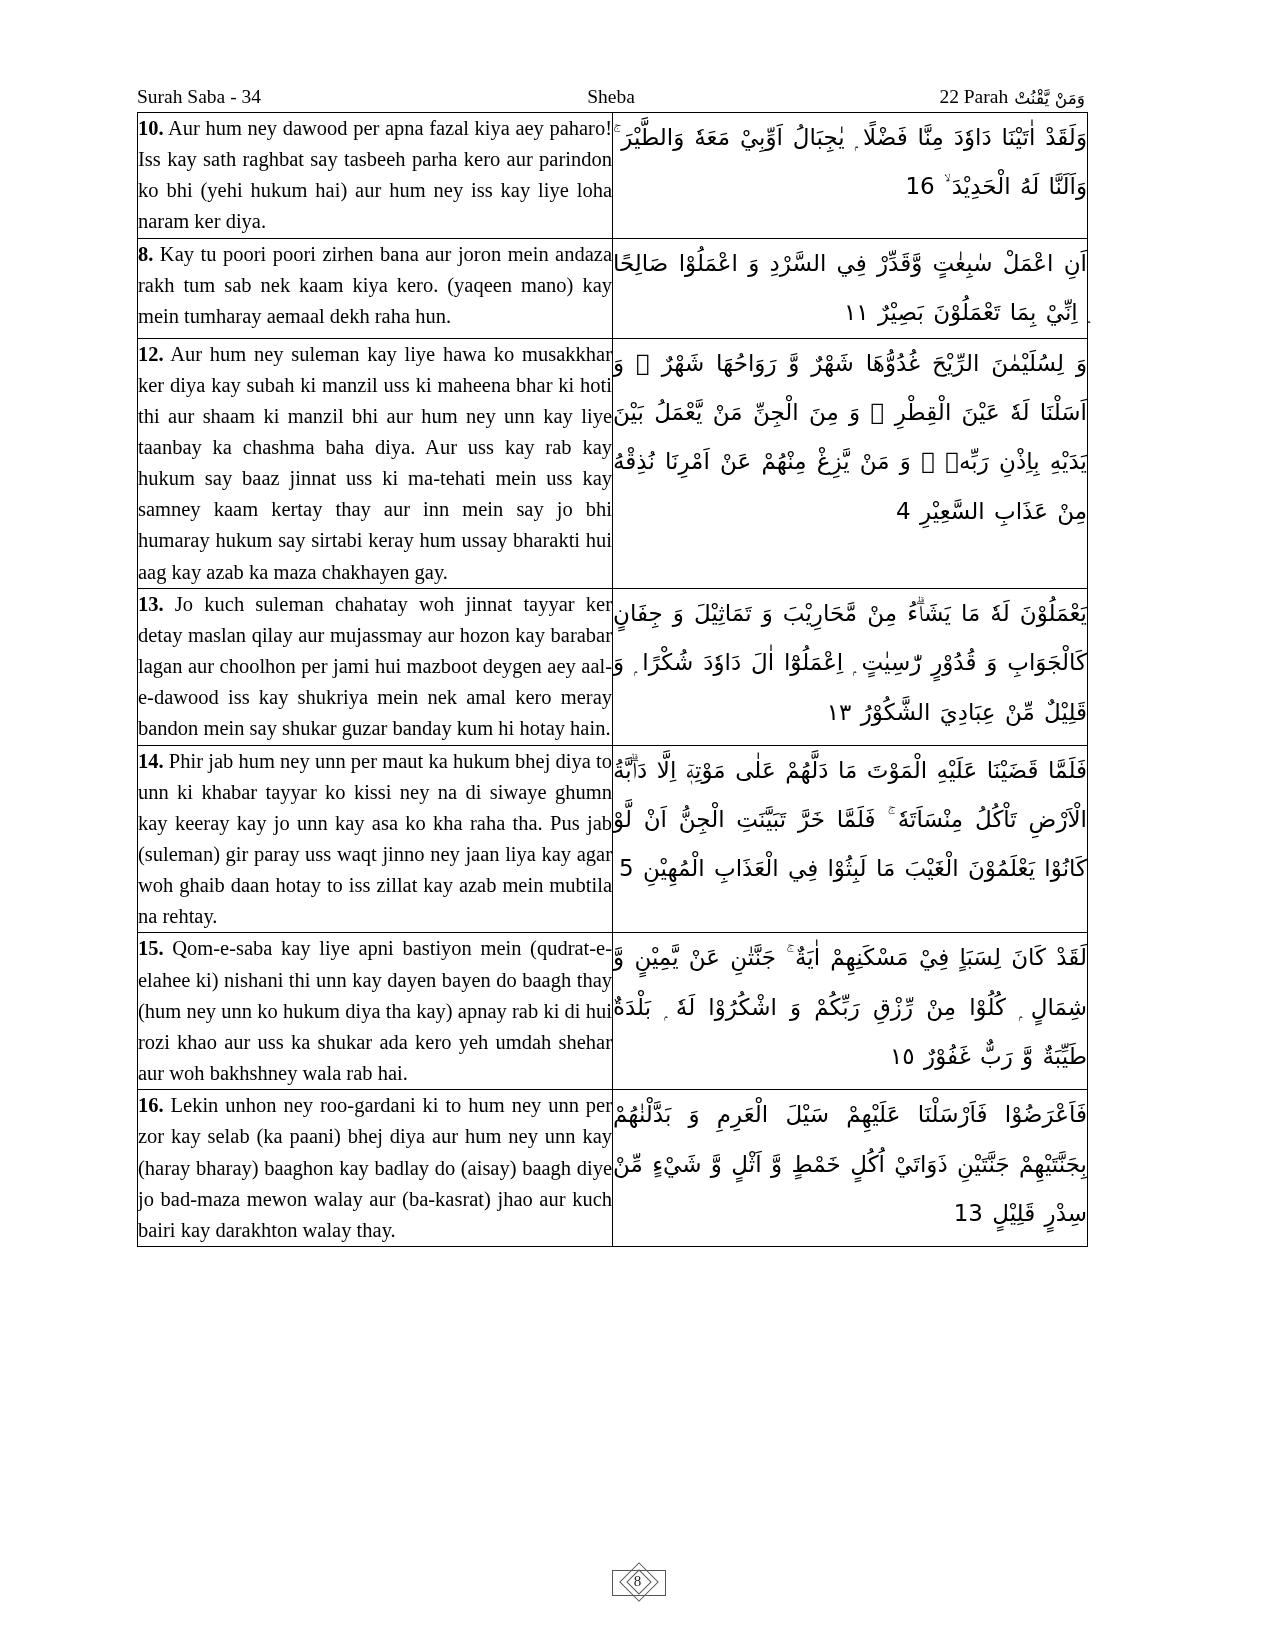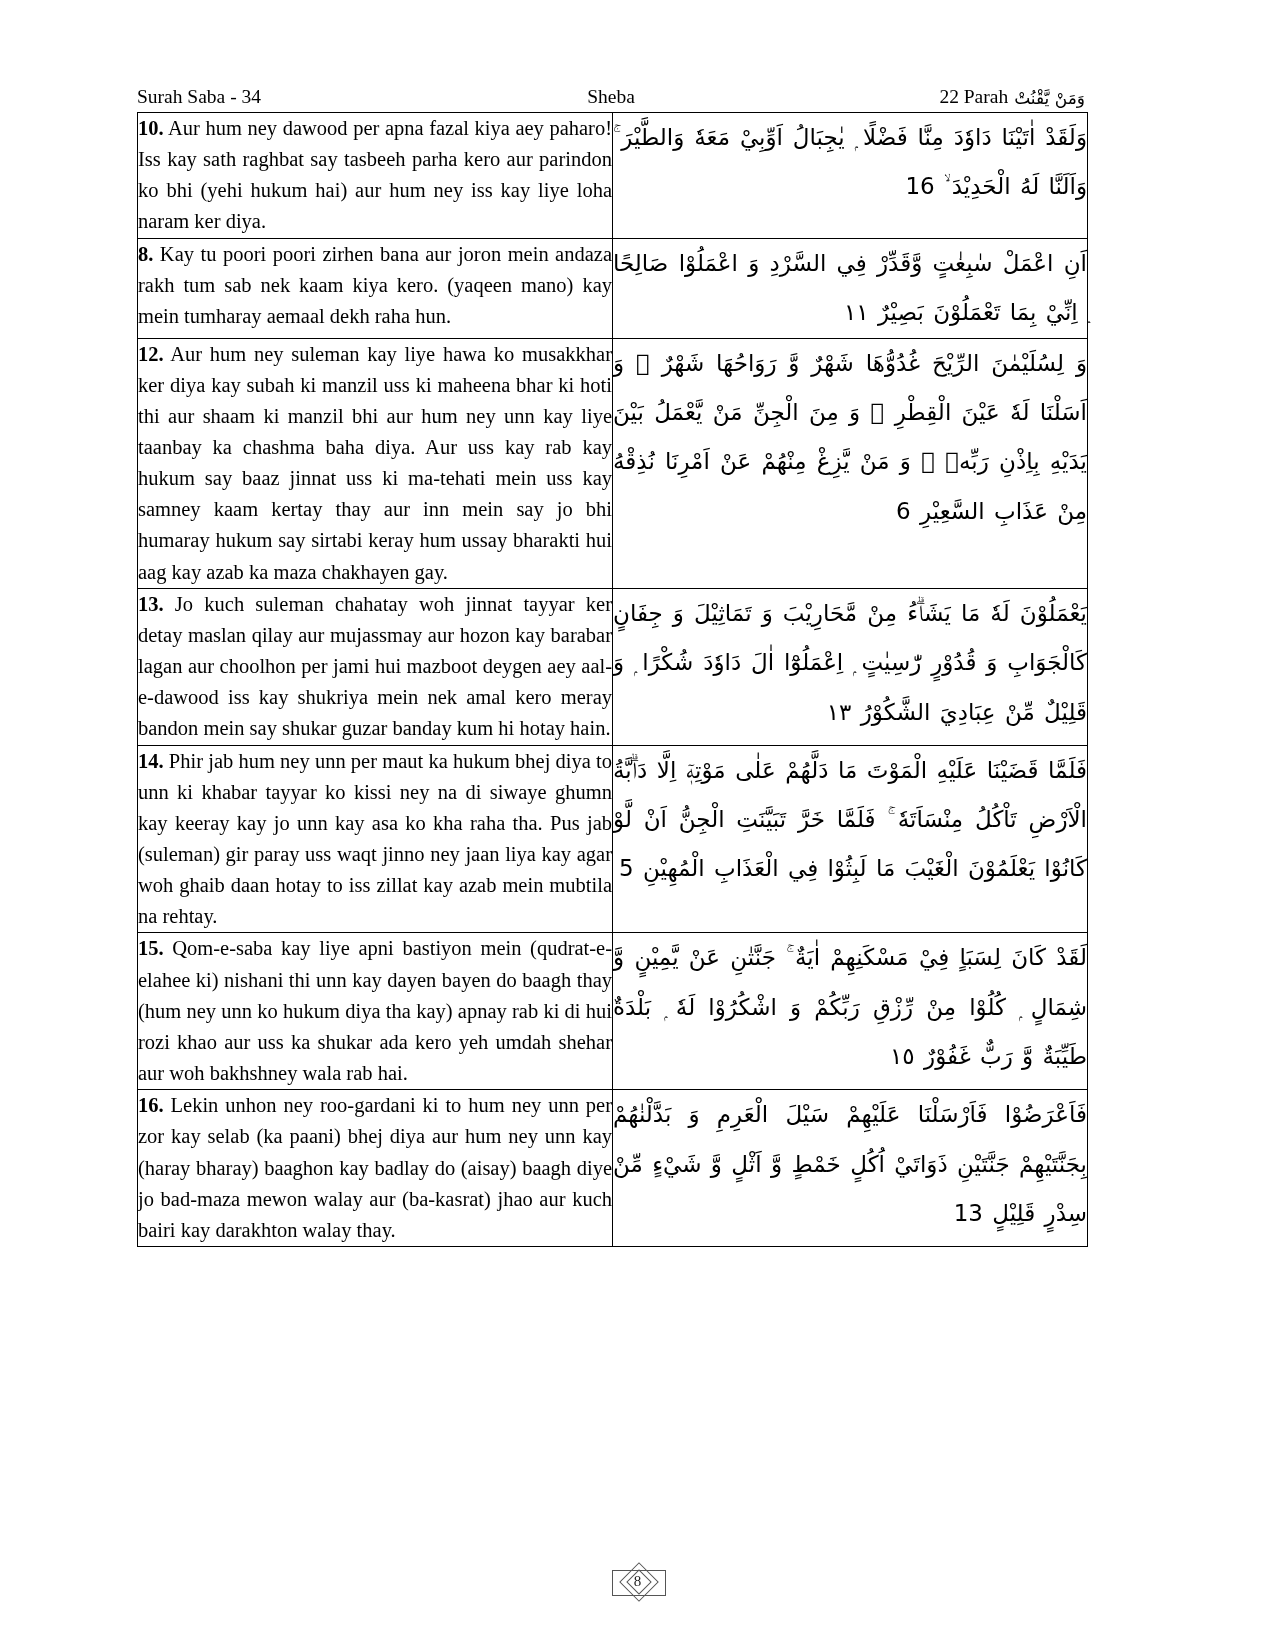"وَ لِسُلَيْمٰنَ الرِّيْحَ غُدُوُّهَا" div.arabic-text { text: 6 -> 4 }
